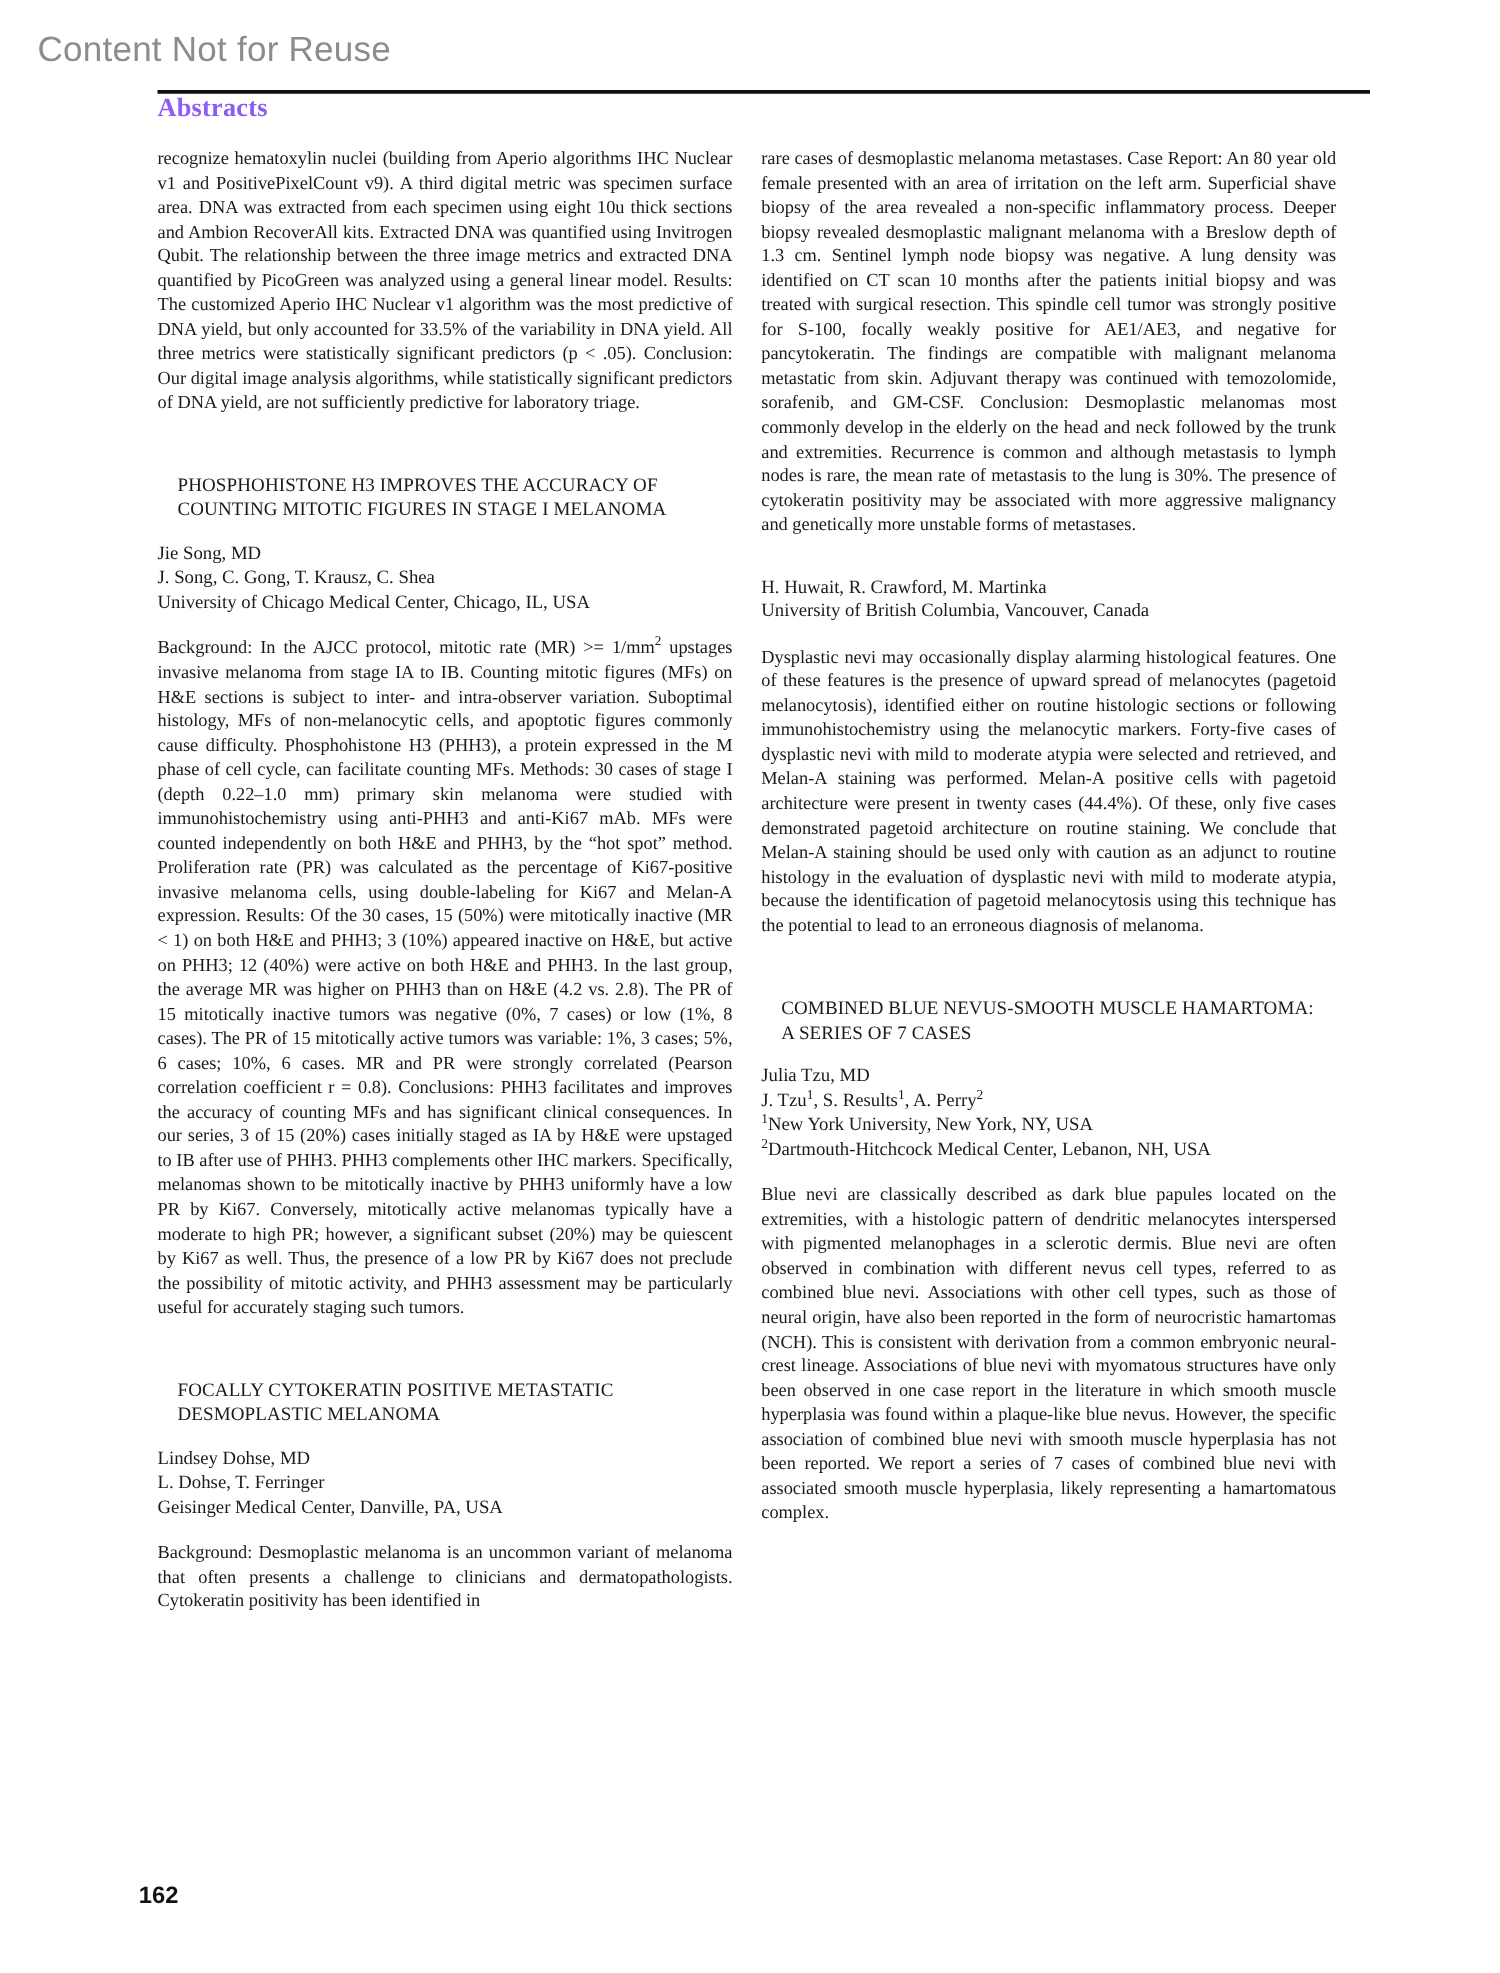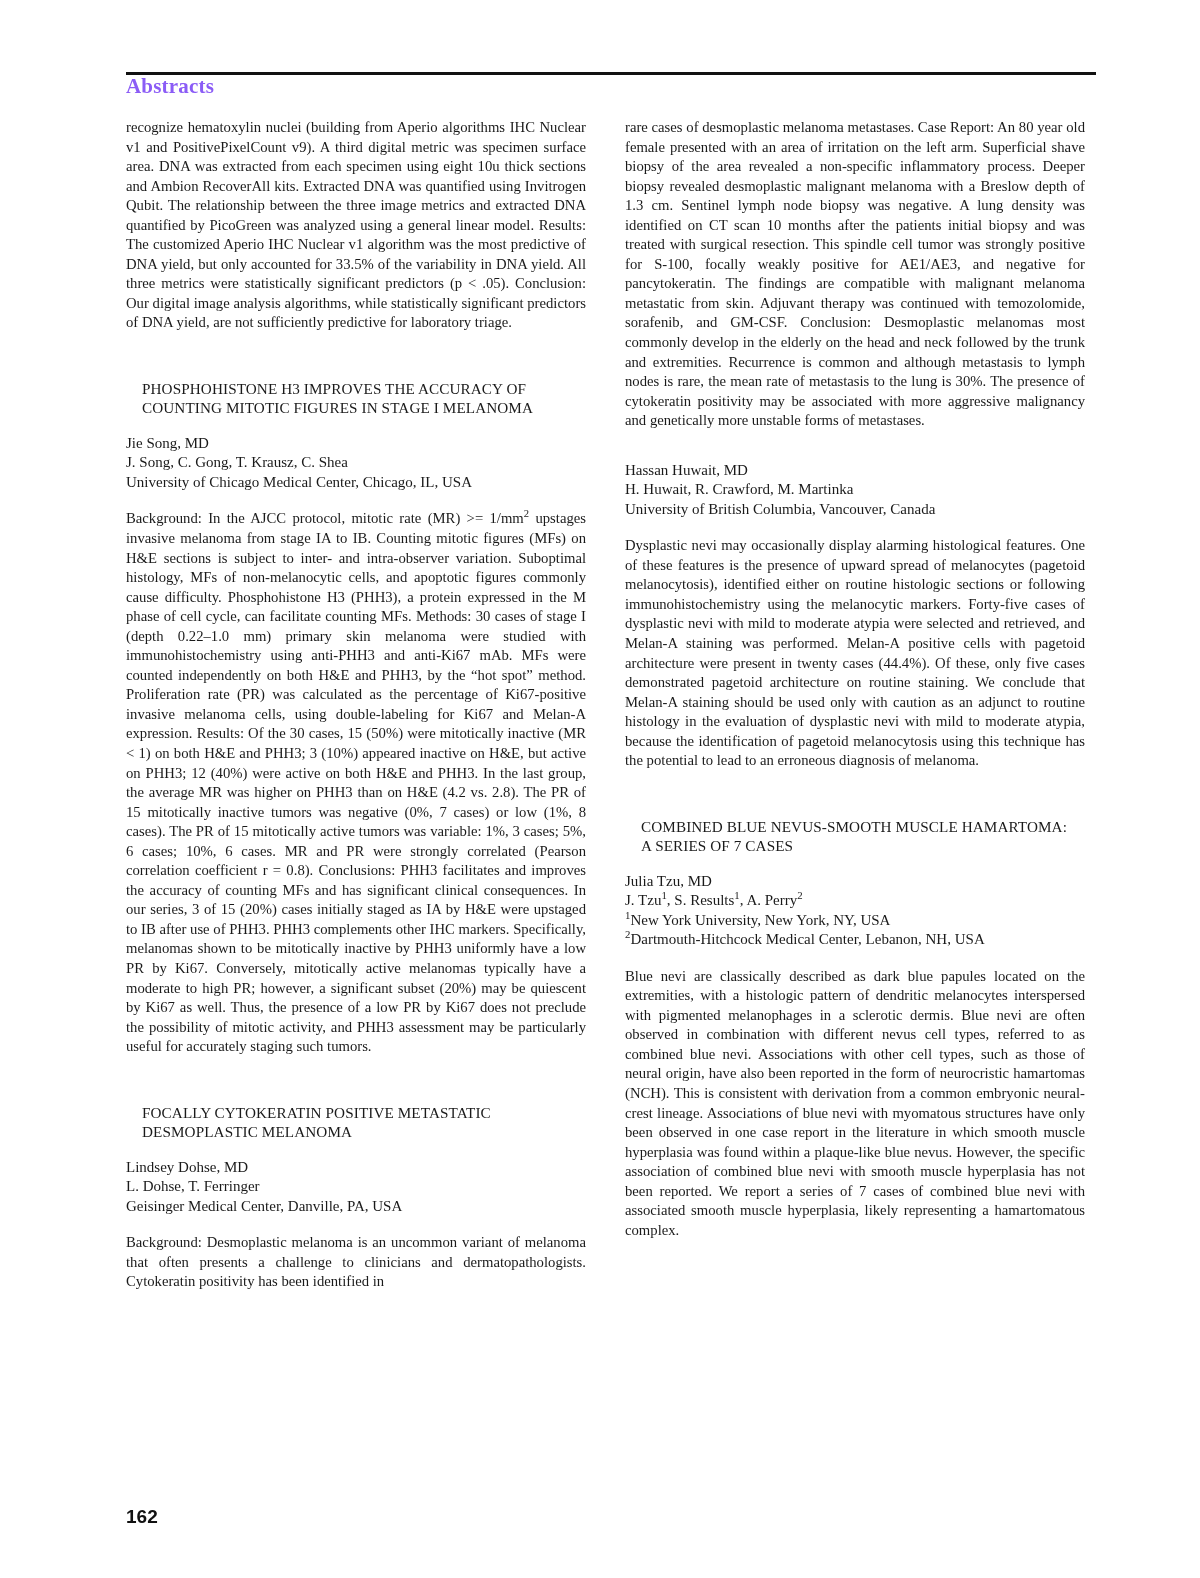"Content Not for Reuse" div.watermark { html: none -> <div>Content Not for Reuse</div> }
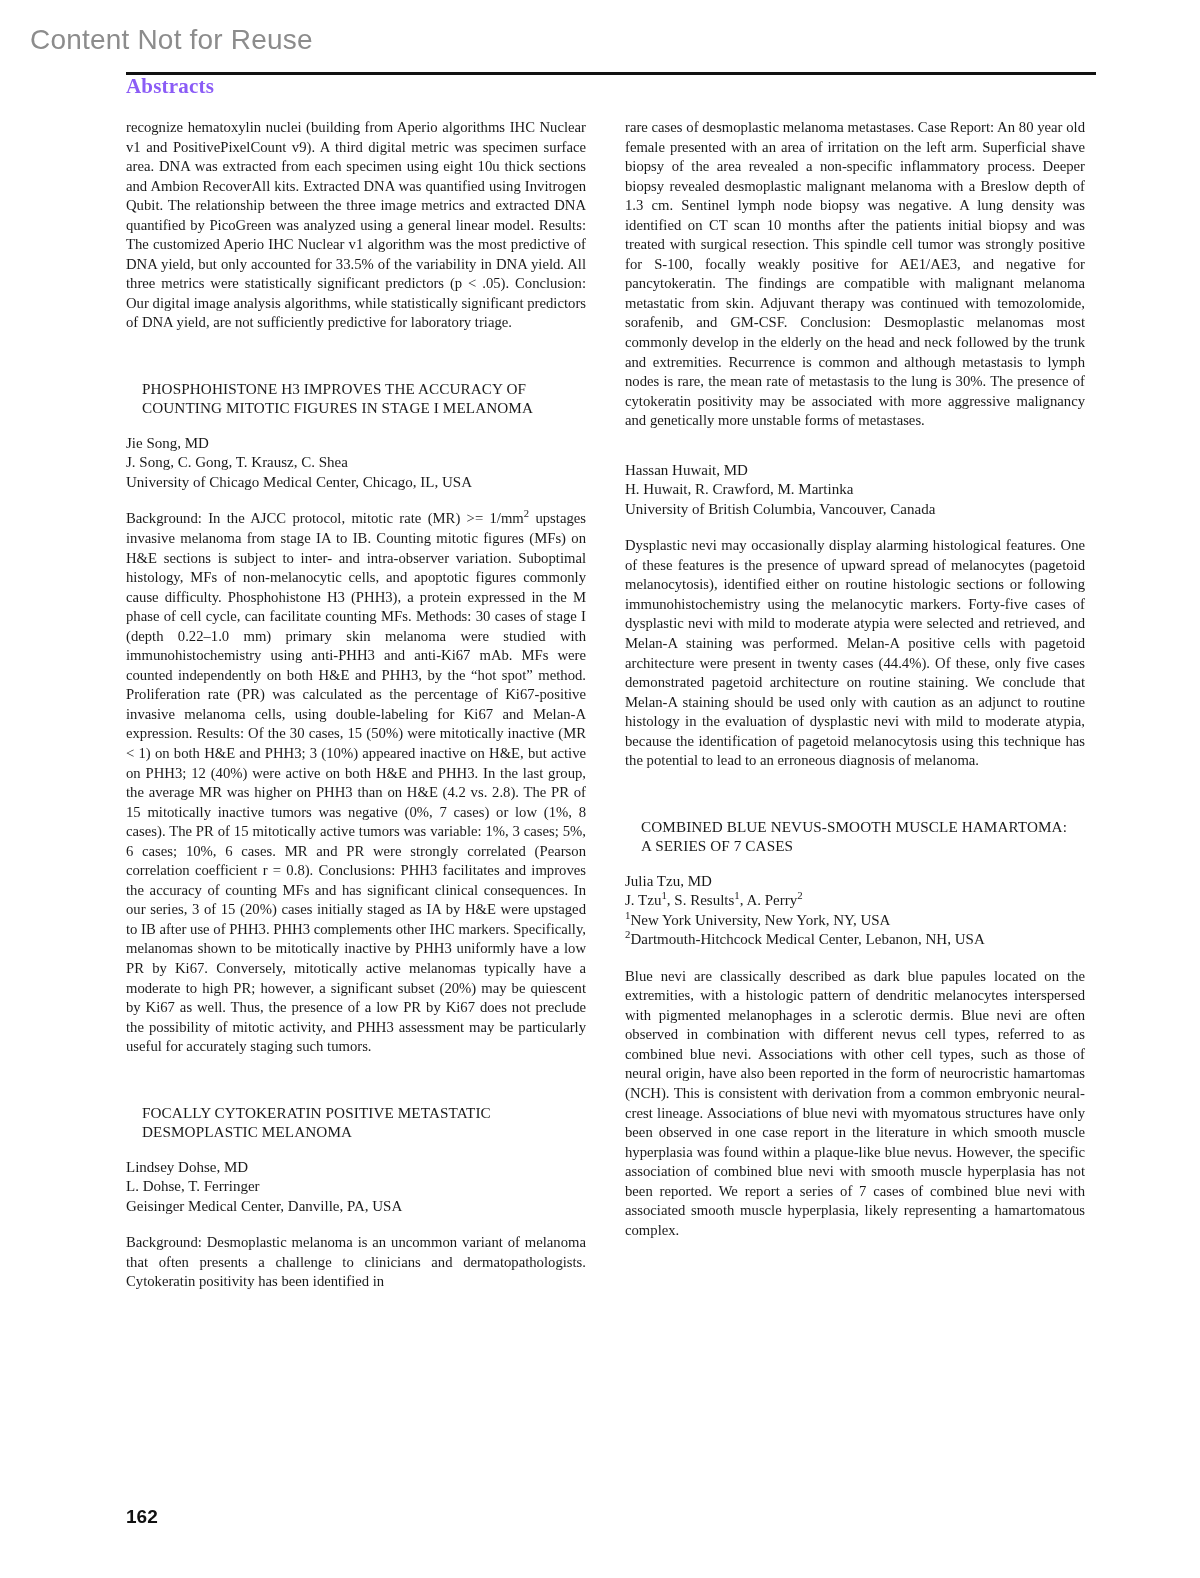"recognize hematoxylin nuclei (building" .columns { gap: 39px -> 23px }
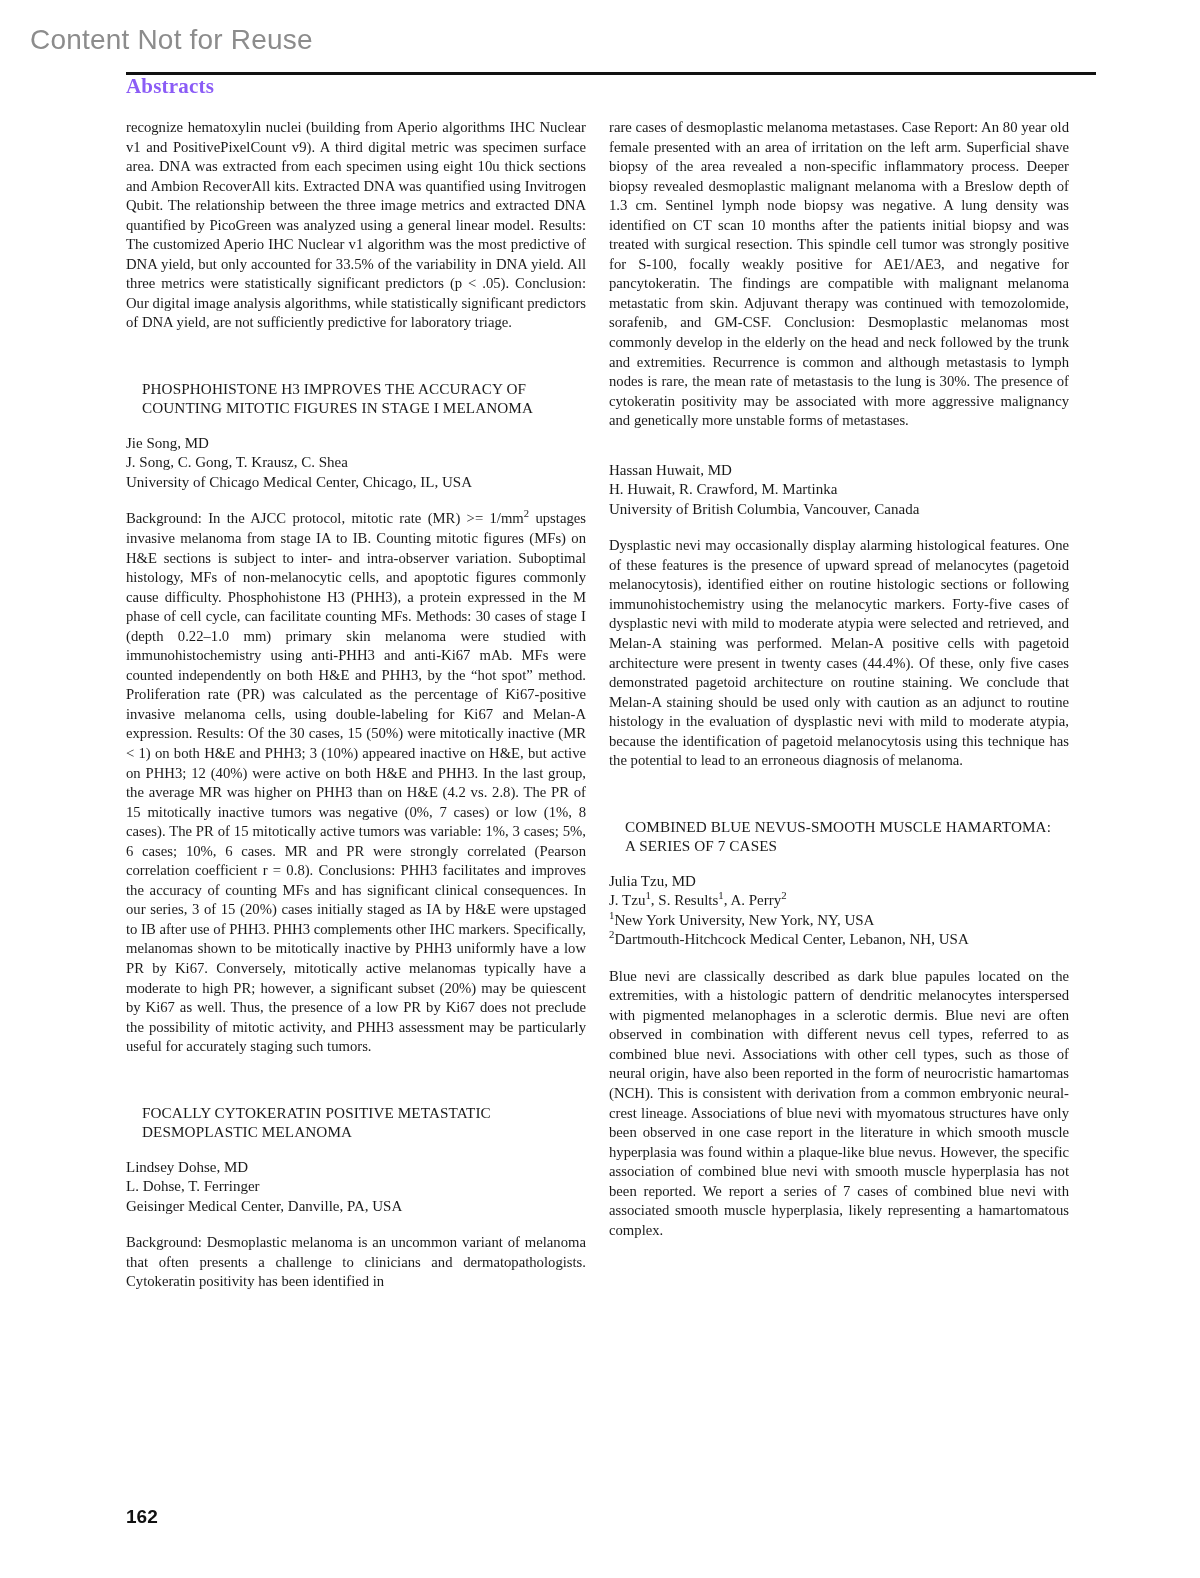"Hassan Huwait, MD" p.author { html: <p>Hassan Huwait, MD</p> -> none }
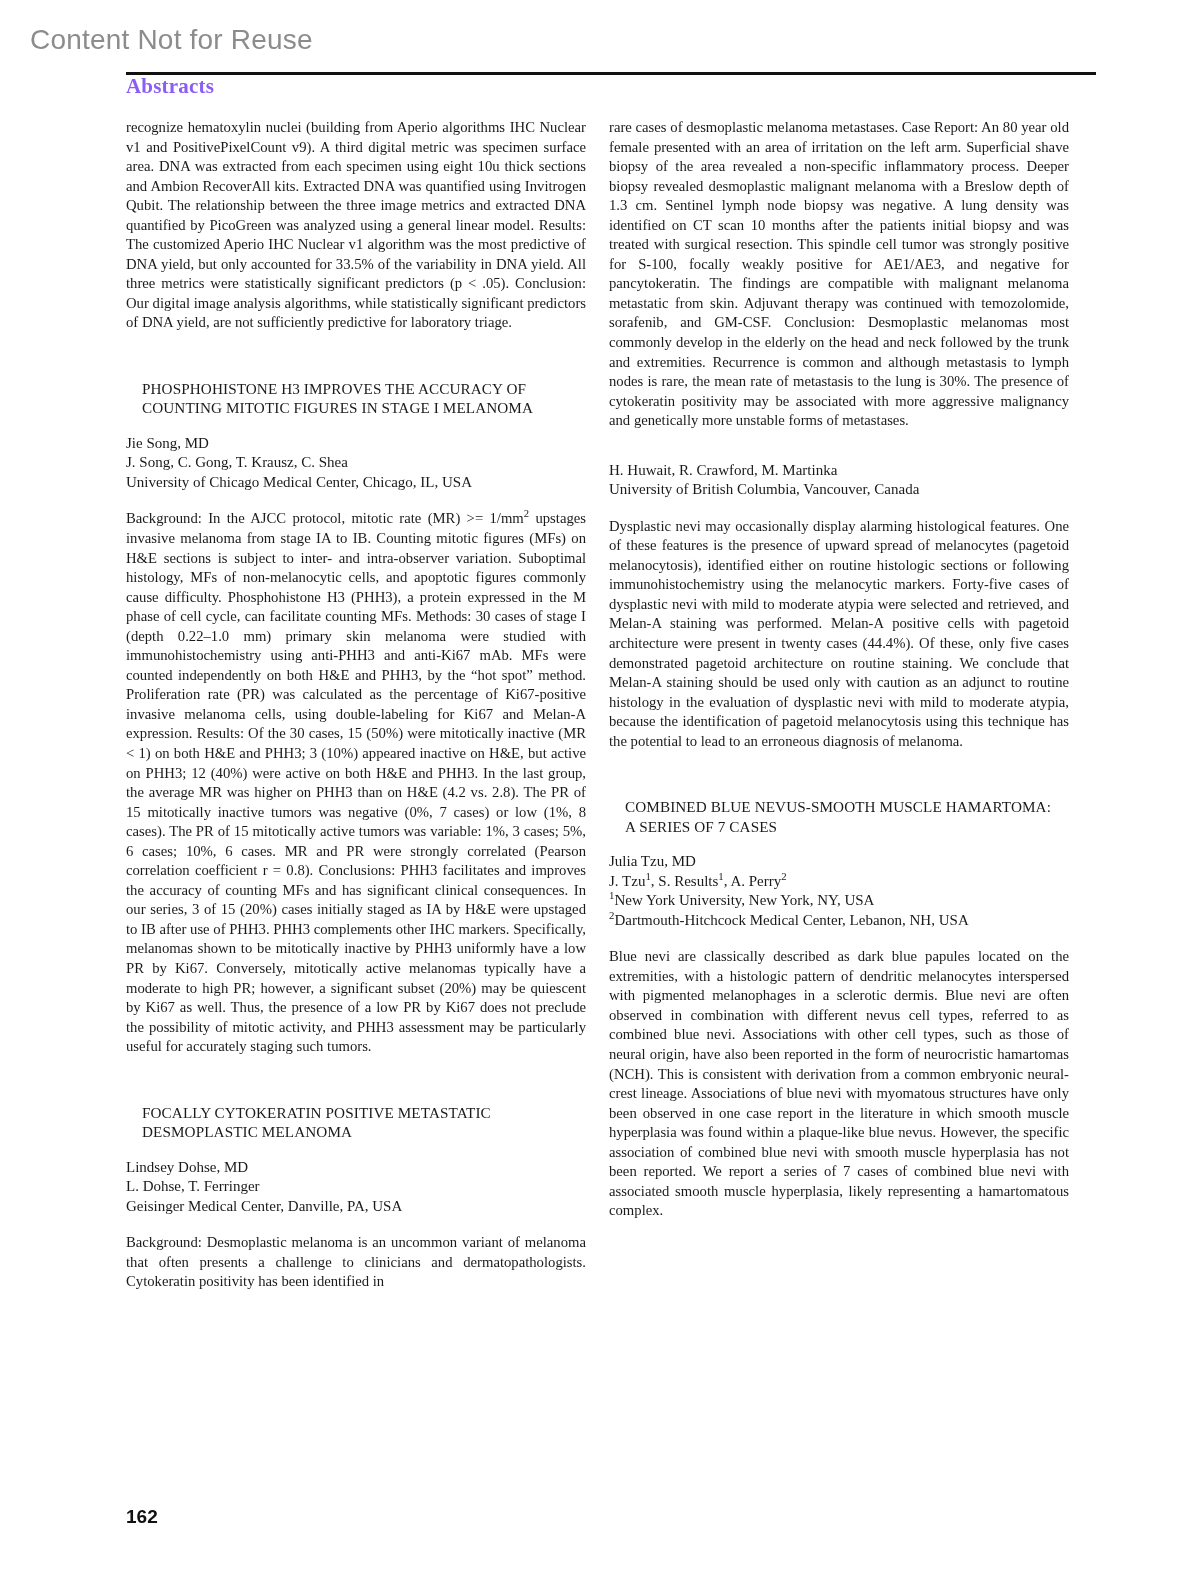"162" .page-number { left: 126px -> 111px }
